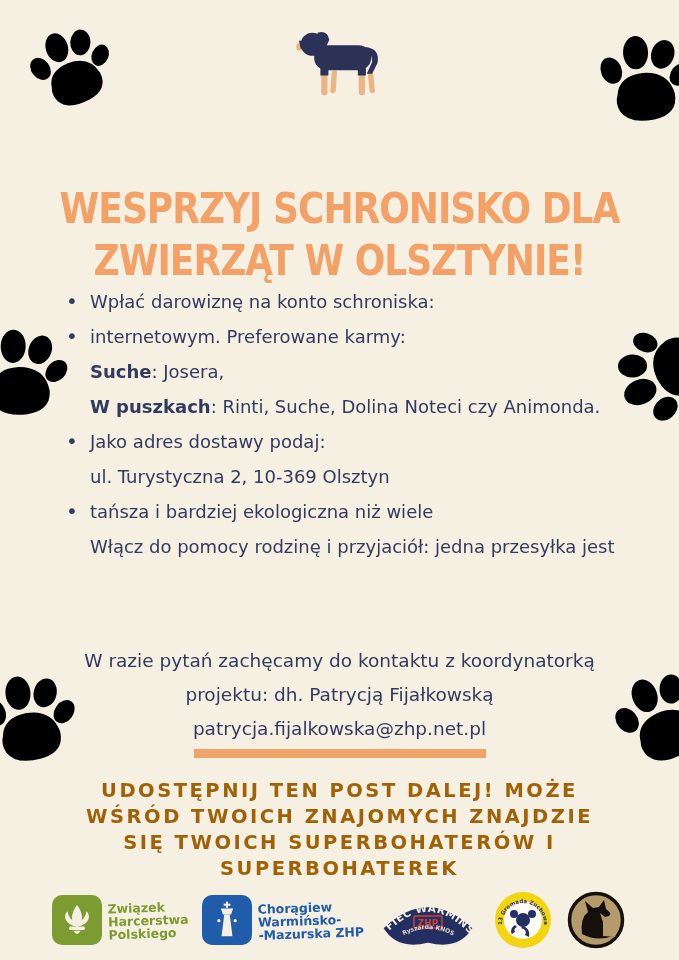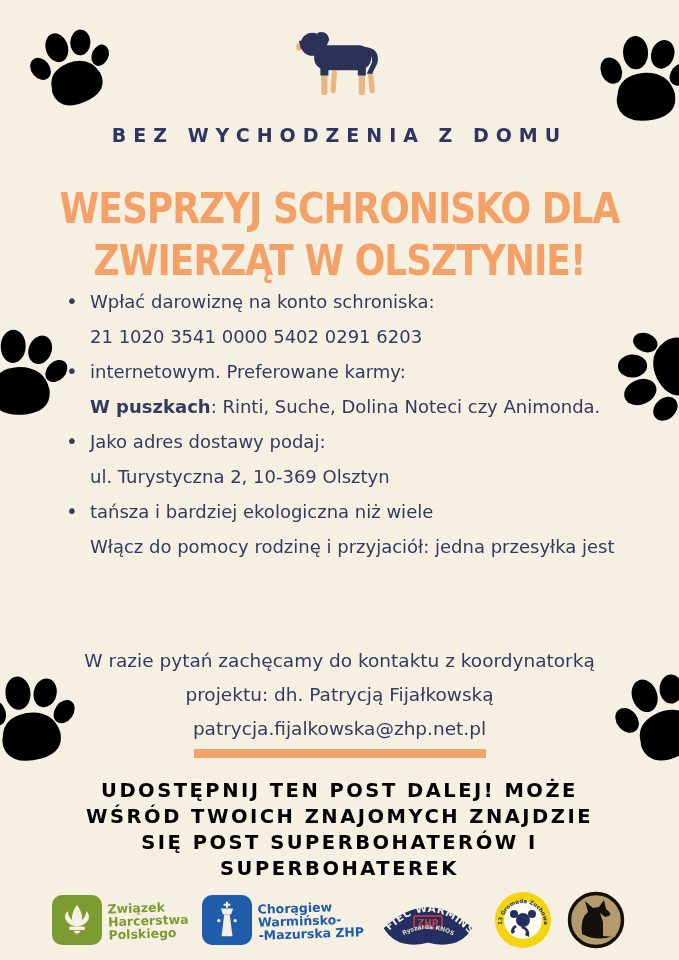"BEZ WYCHODZENIA Z DOMU" div.topline { html: <div>BEZ WYCHODZENIA Z DOMU</div> -> none }
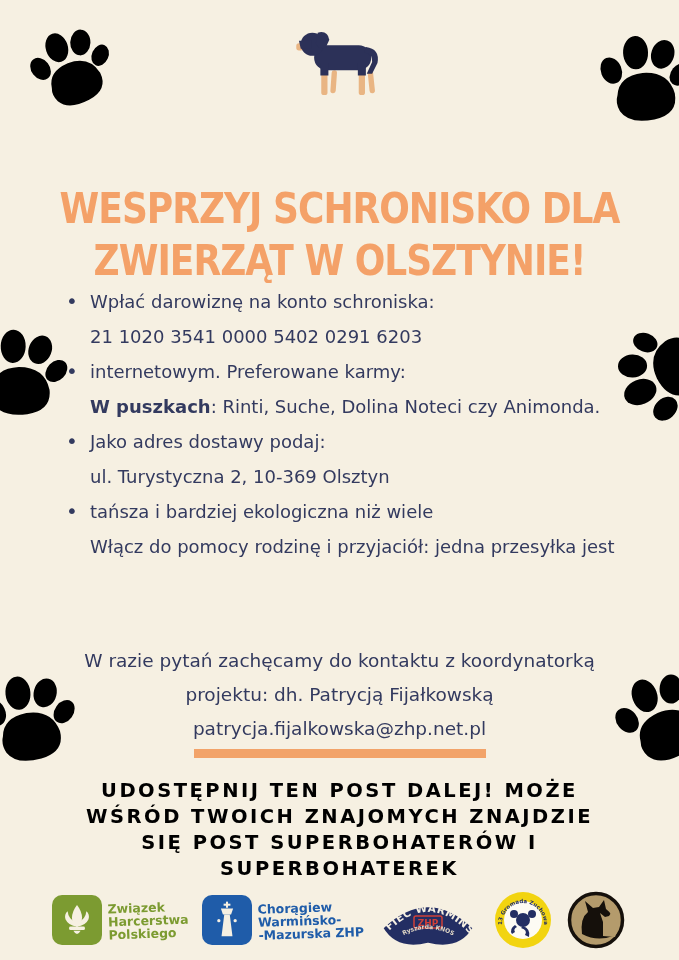"21 1020 3541 0000 5402" div { html: <div>21 1020 3541 0000 5402 0291 6203</div> -> none }
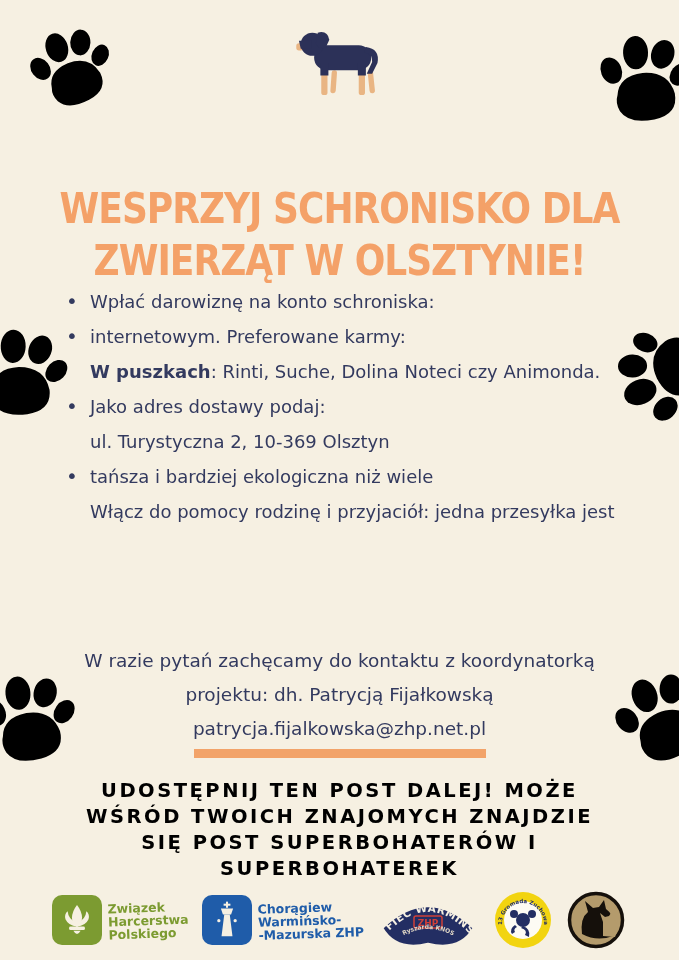"Suche: Josera," div { html: none -> <div><span>Suche</span><span>: Josera,</span></div> }
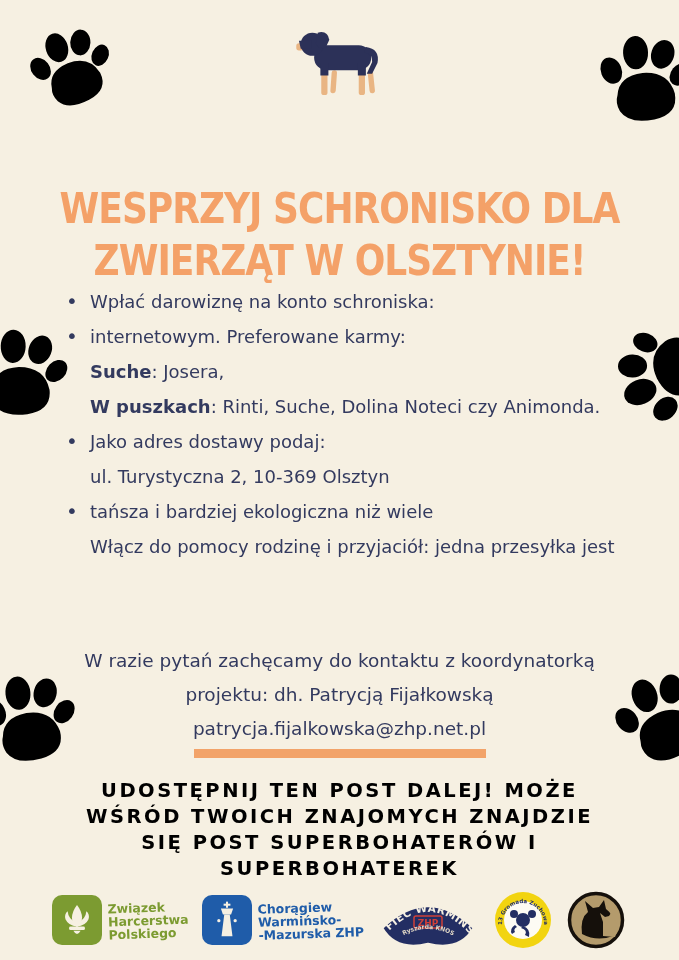"UDOSTĘPNIJ TEN POST DALEJ! MOŻE" .cta { color: #000000 -> #a16207 }
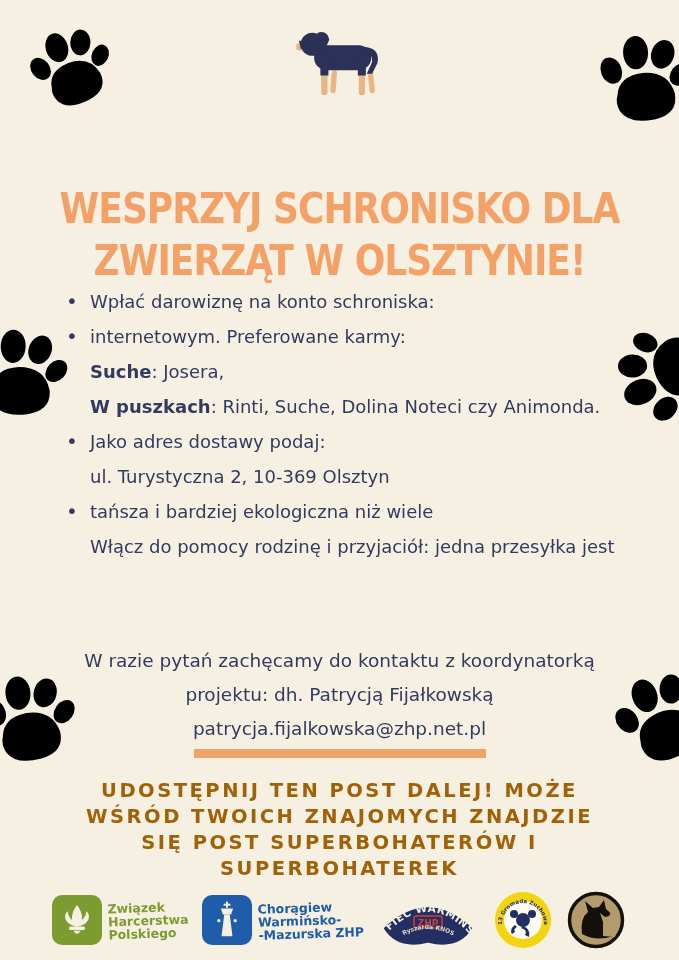"SIĘ POST SUPERBOHATERÓW I" div { text: POST -> TWOICH }
